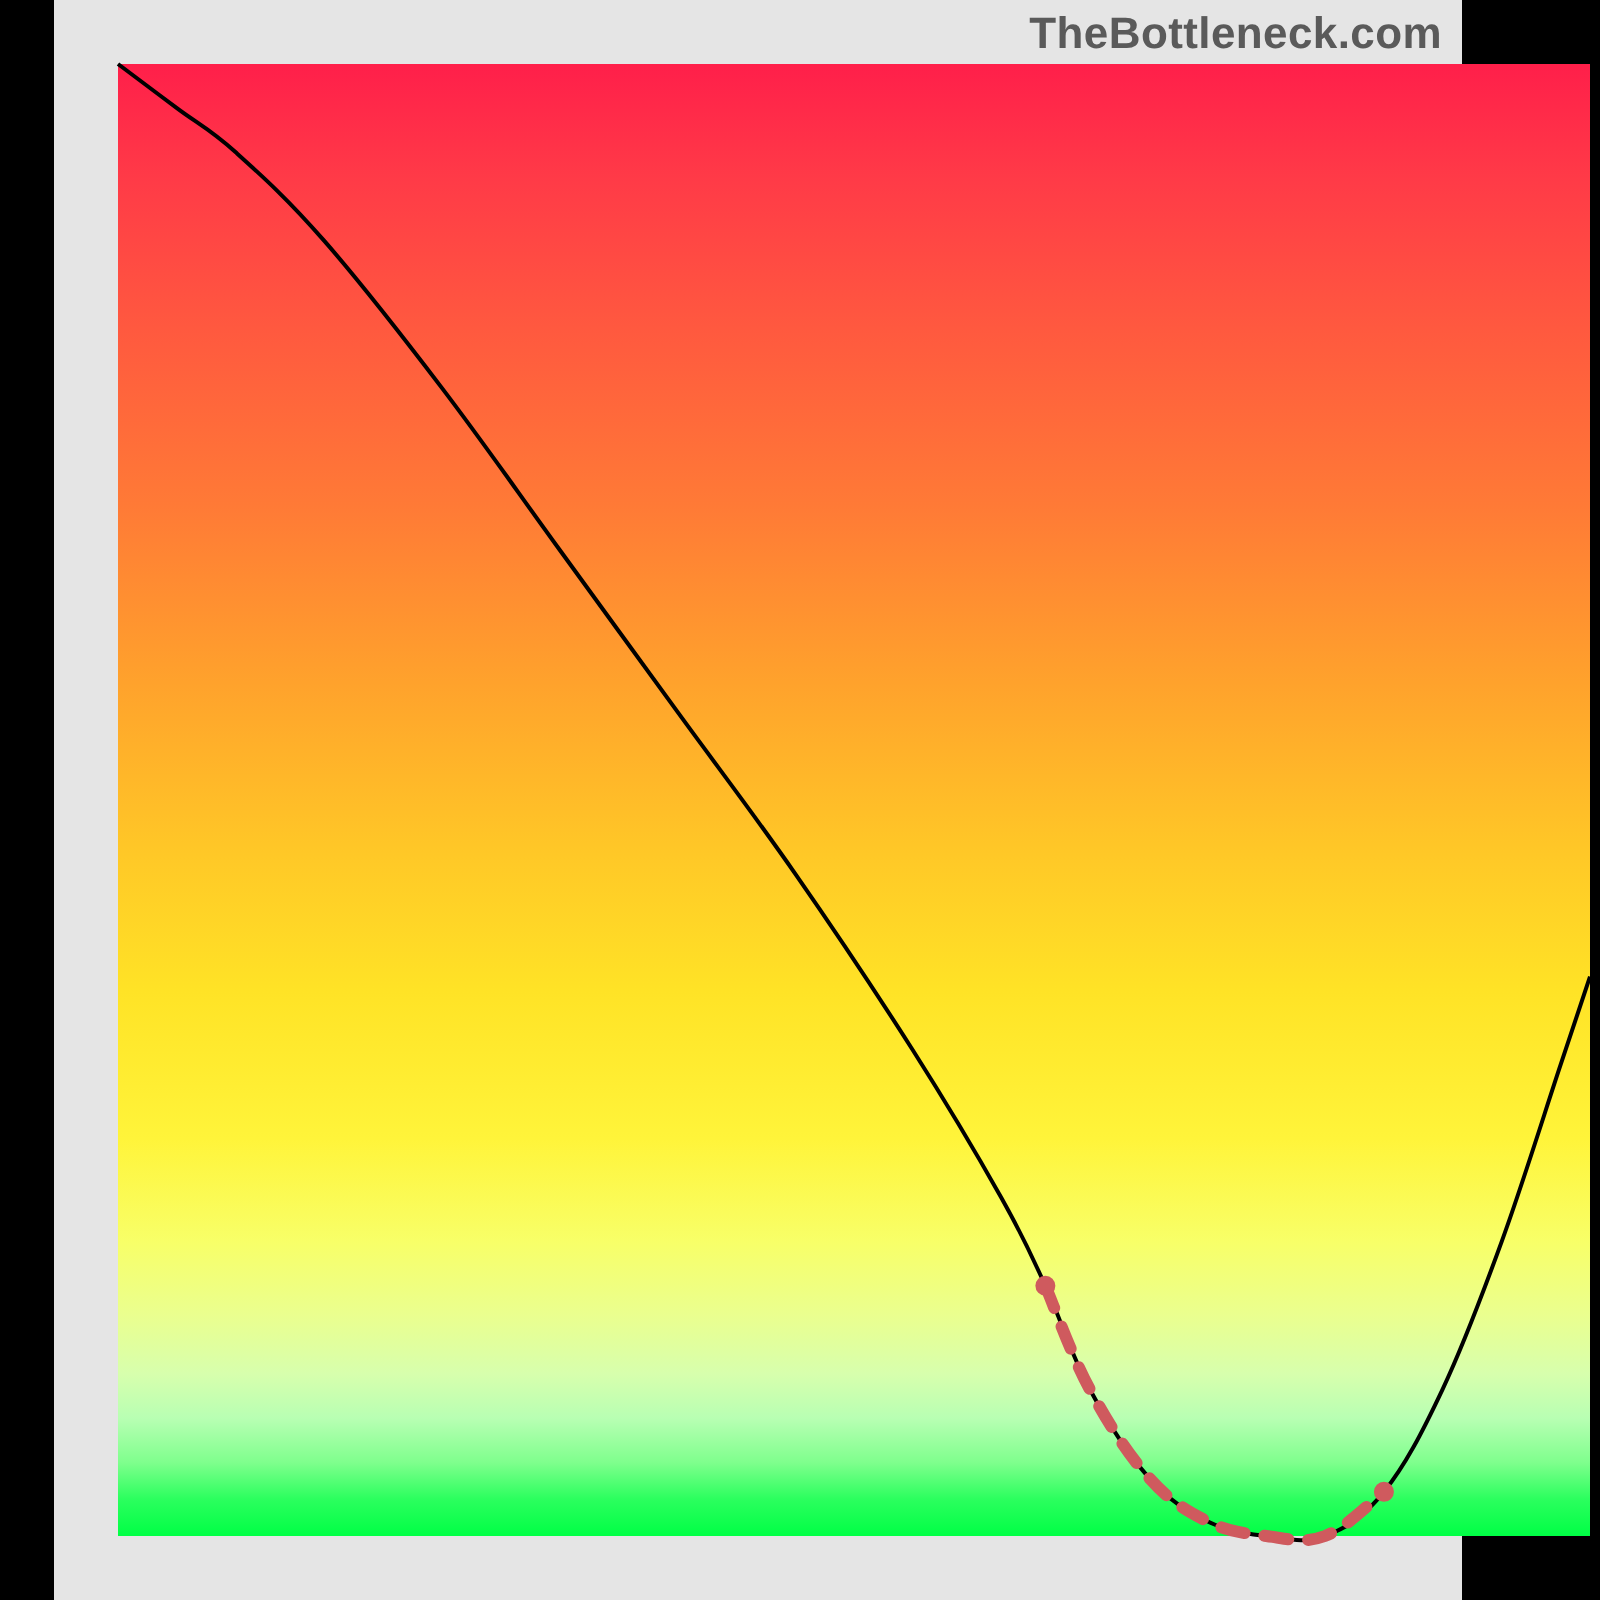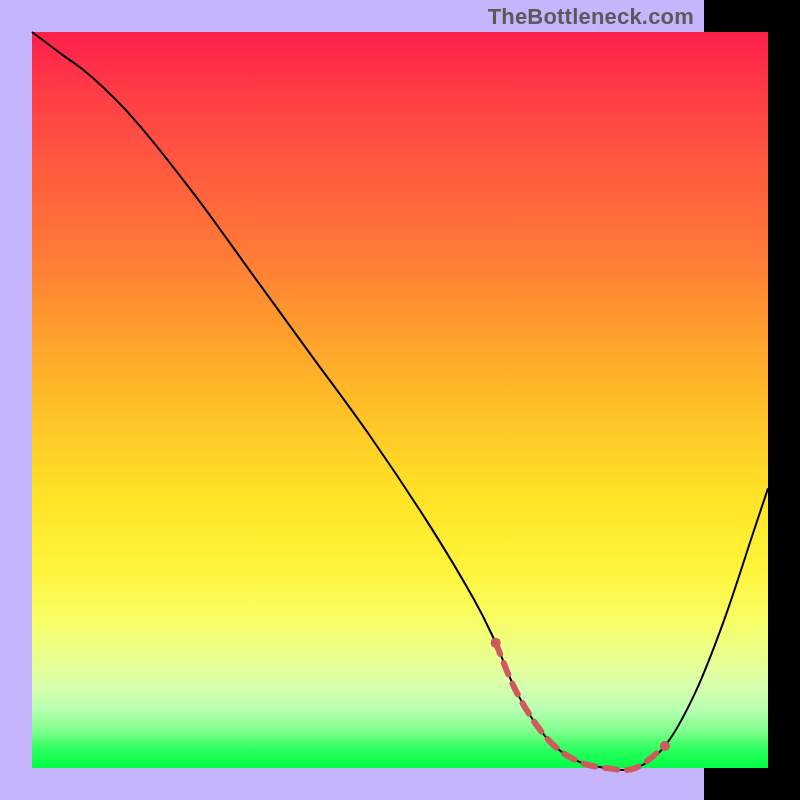"TheBottleneck.com" .frame { background: #c4b5fd -> #e5e5e5; margin-left: none -> 27px }
